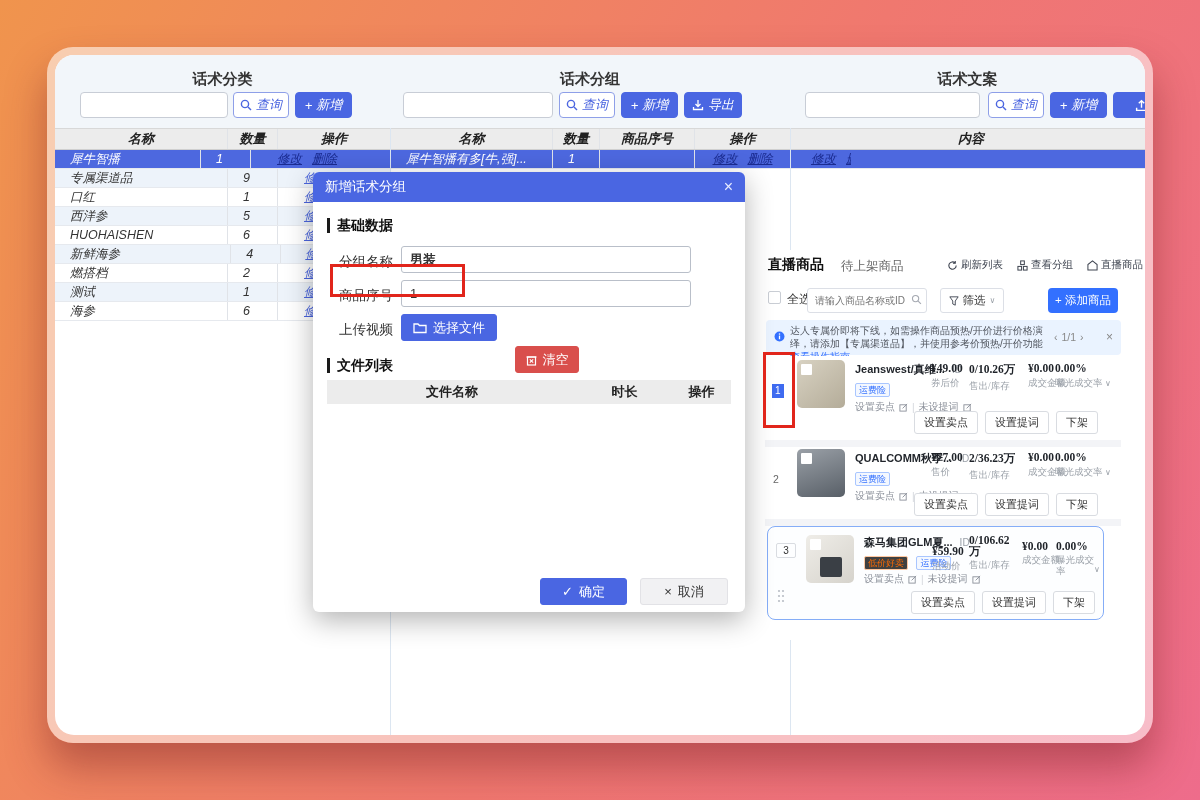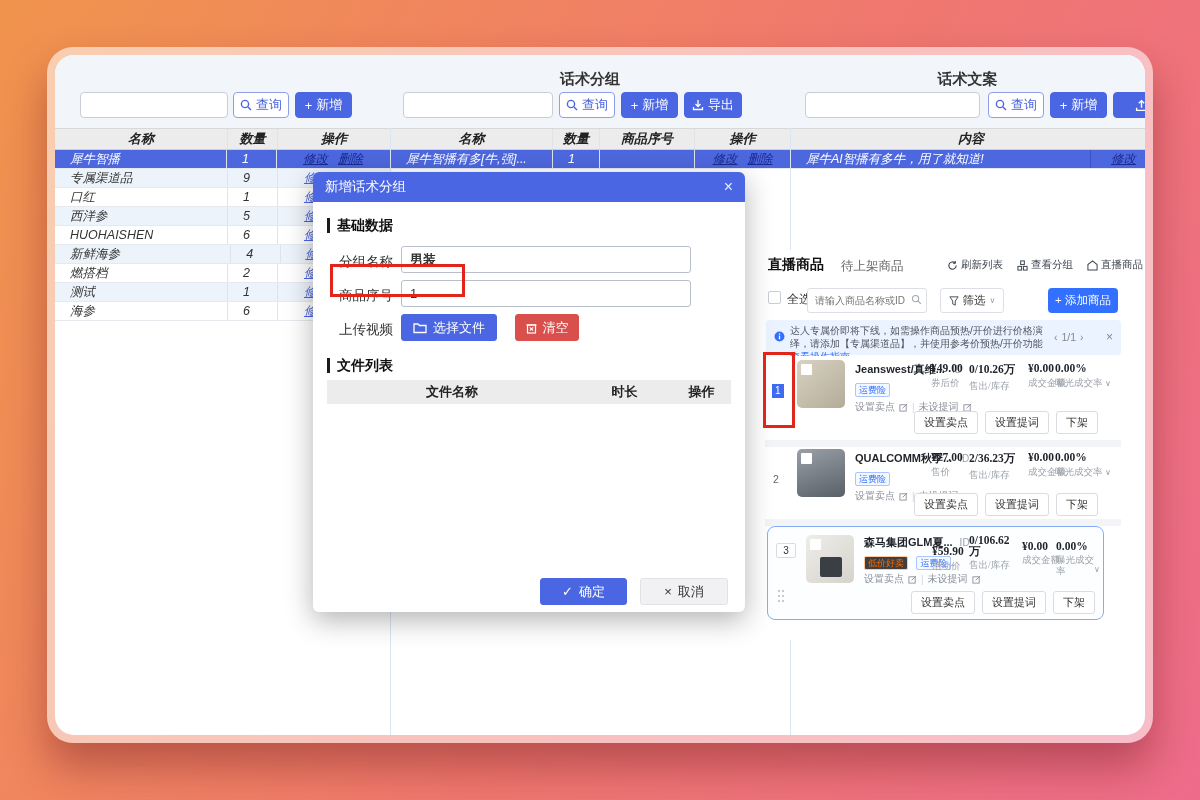"话术分类" div.ptitle { html: none -> <div>话术分类</div> }
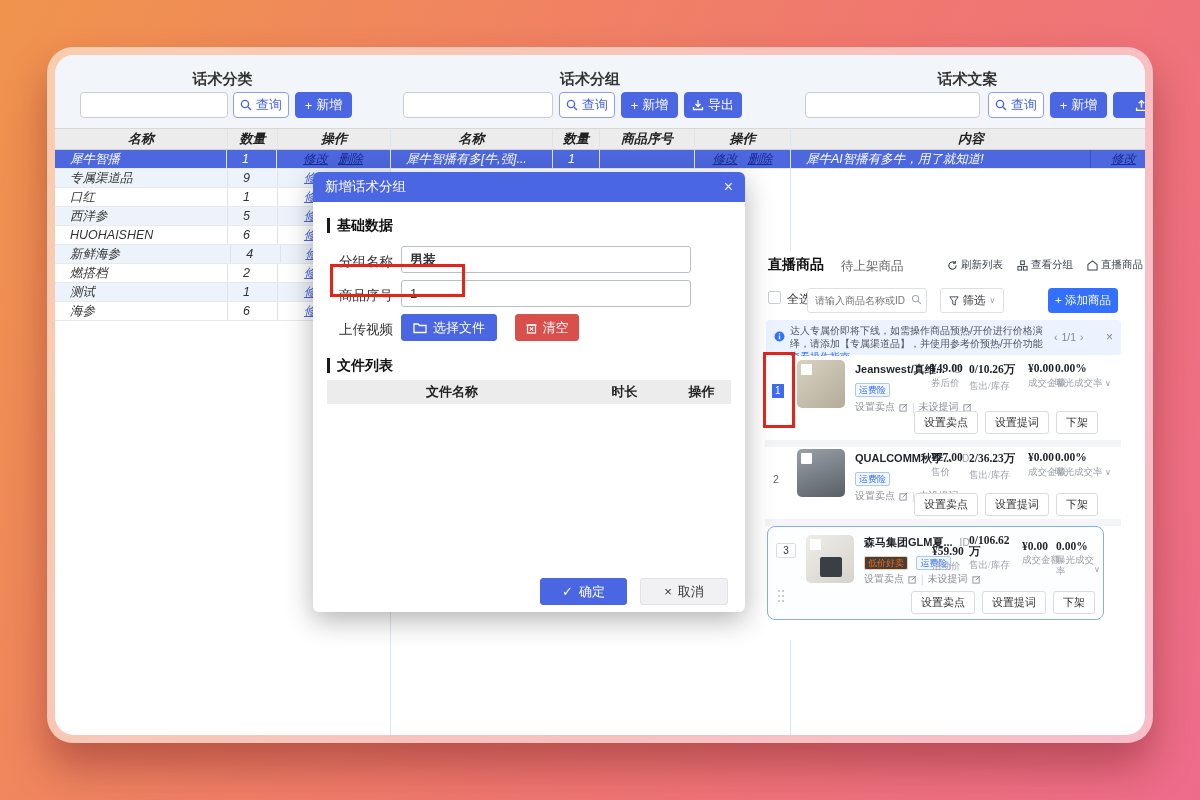"查询" .btn { font-style: none -> italic }
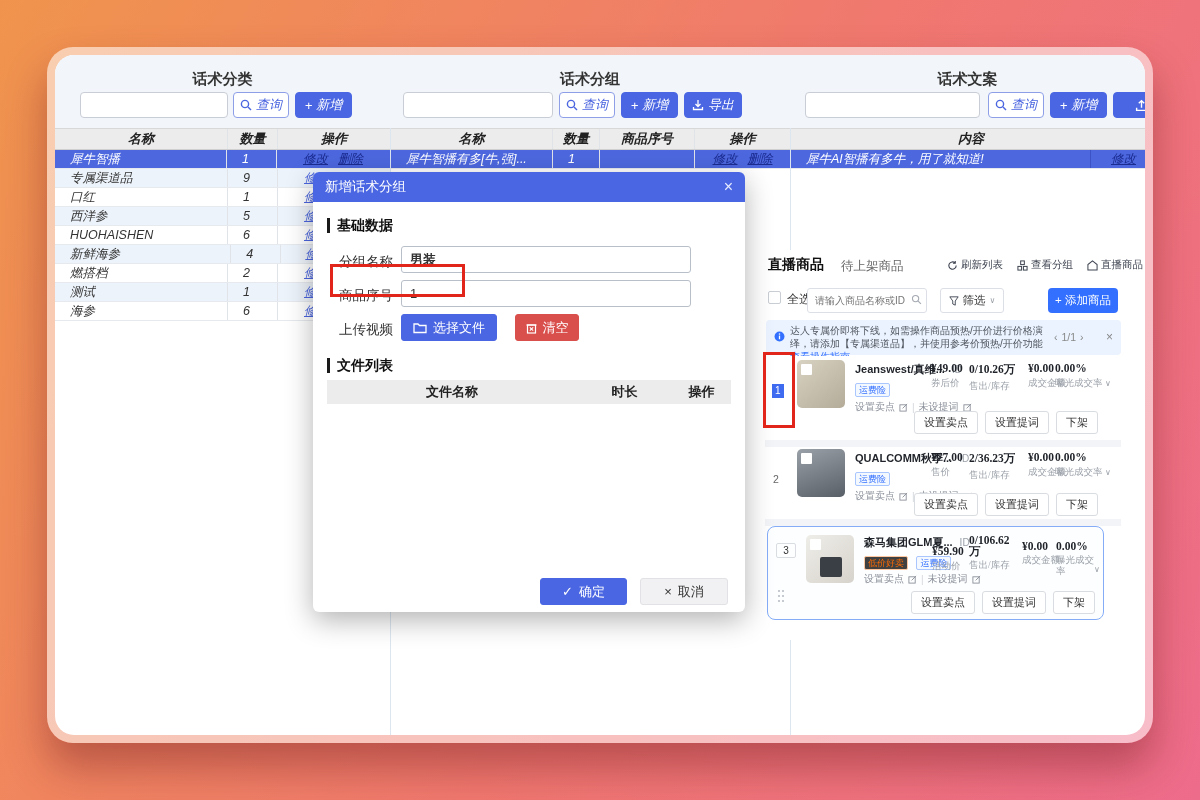"犀牛智播" div.cell { width: 172px -> 146px }
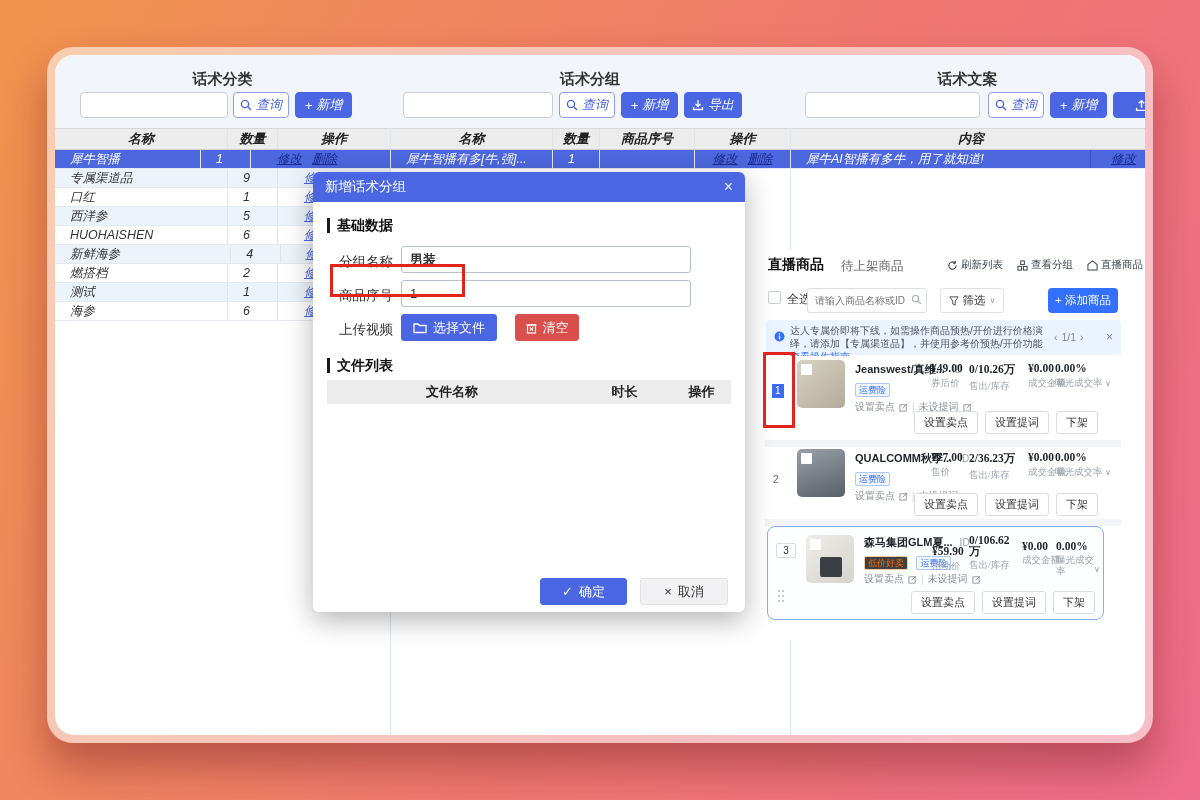"犀牛AI智播有多牛，用了就知道!" div.cell { html: <div>犀牛AI智播有多牛，用了就知道!</div> -> none }
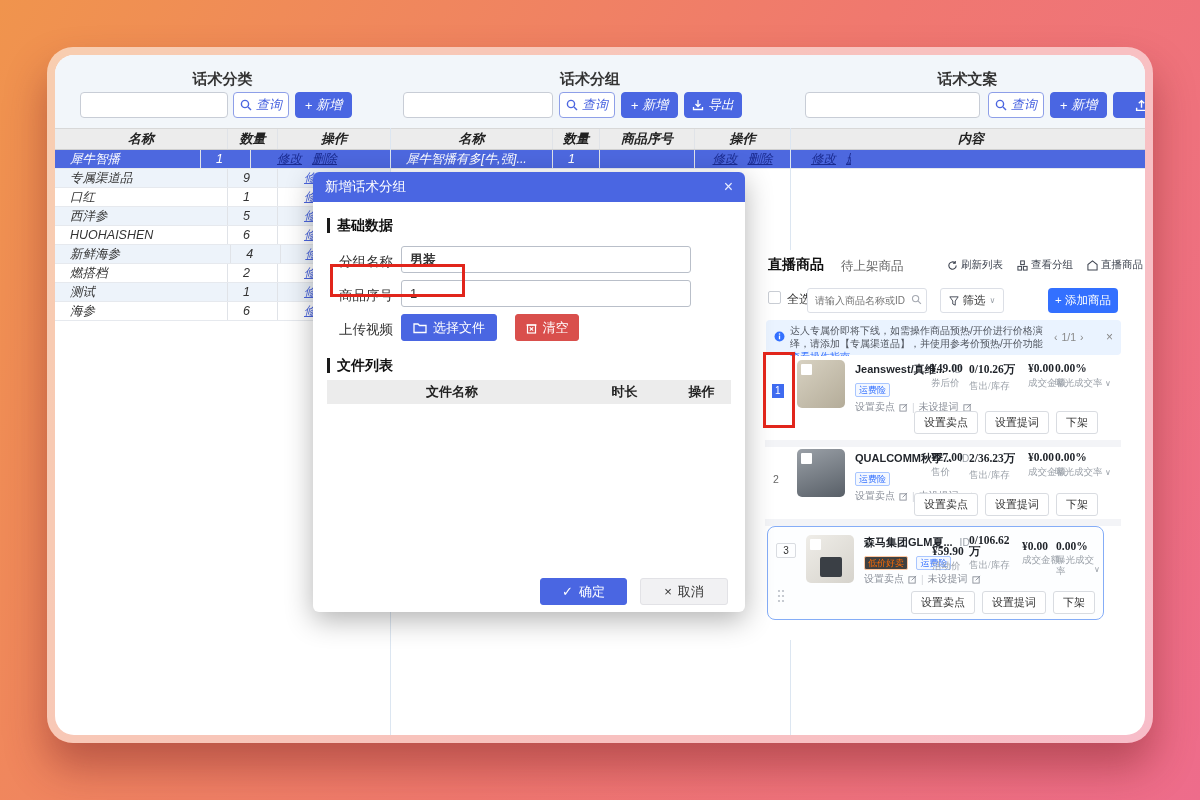"清空" .btn-danger { margin-top: none -> 32px }
